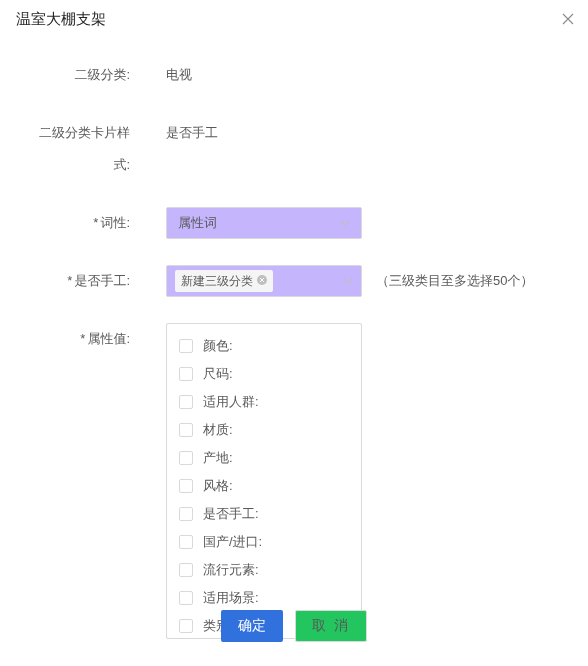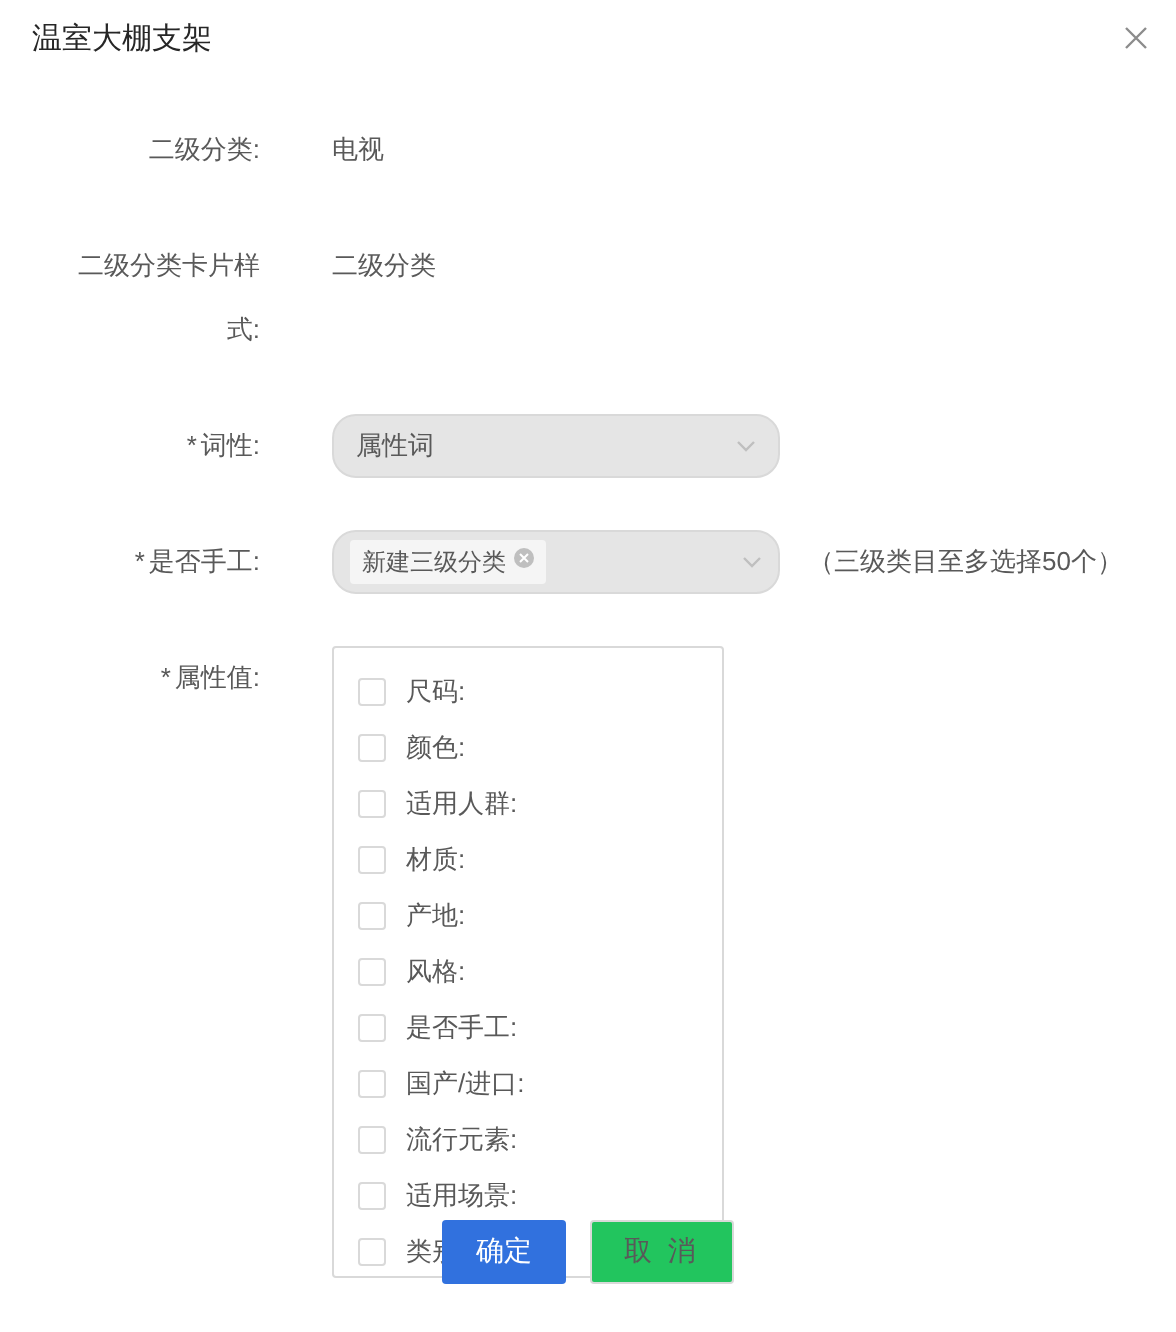"二级分类" span.static-text { text: 二级分类 -> 是否手工 }
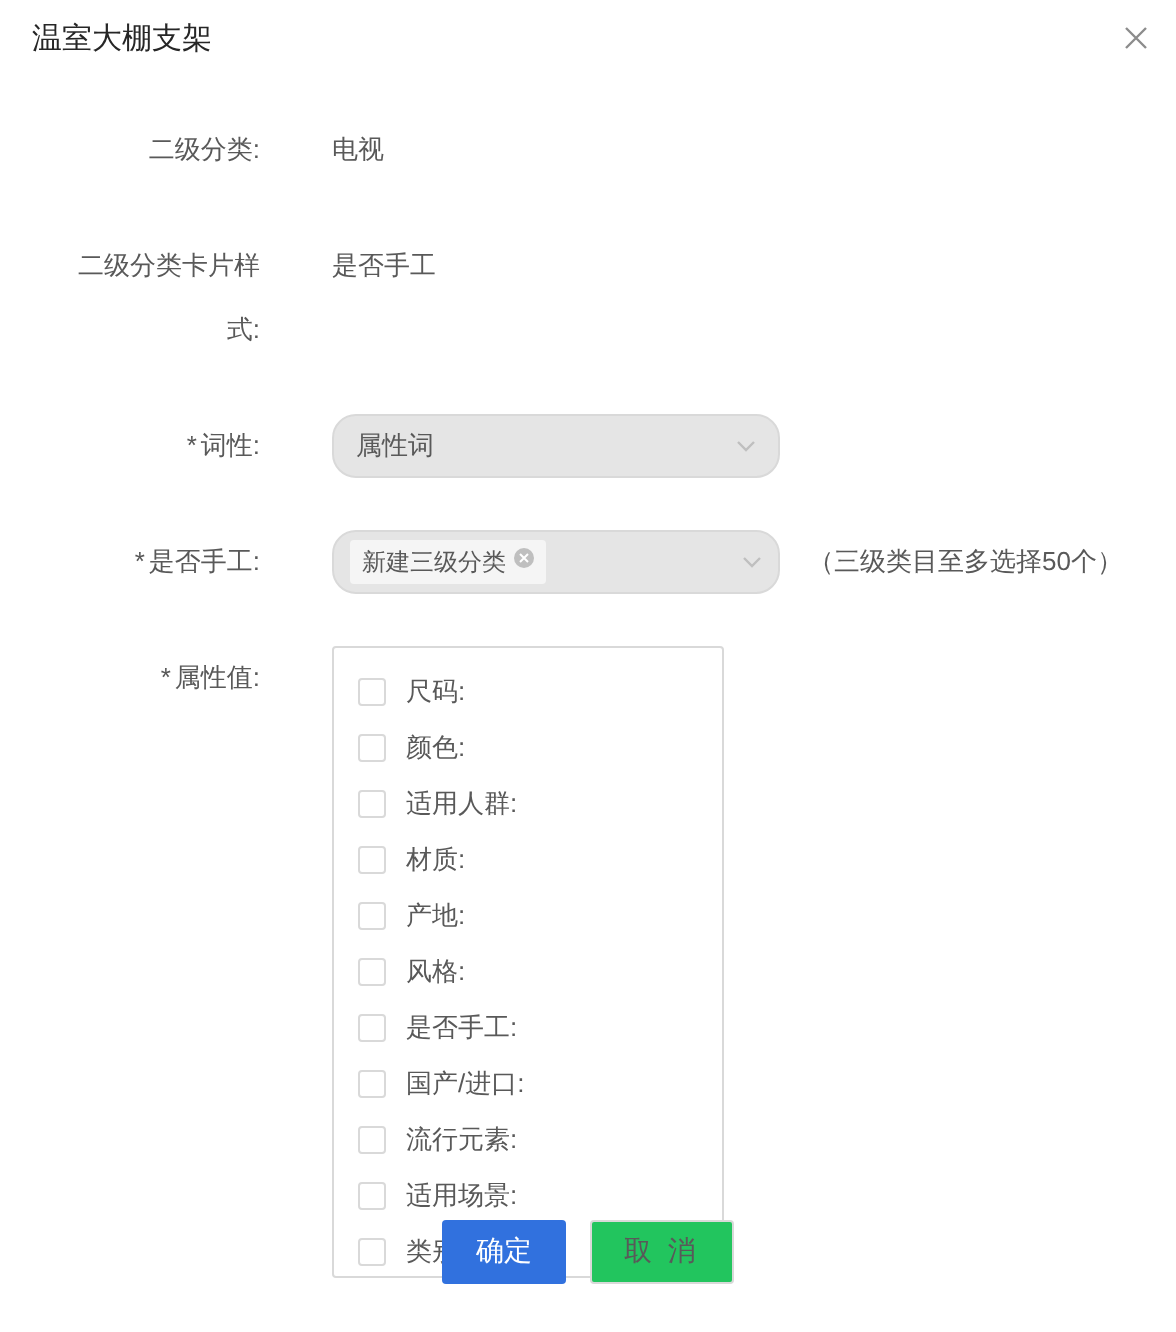"属性词" .select-box { background: #e5e5e5 -> #c4b5fd; border-radius: 12px -> 2px; width: 224px -> 196px }
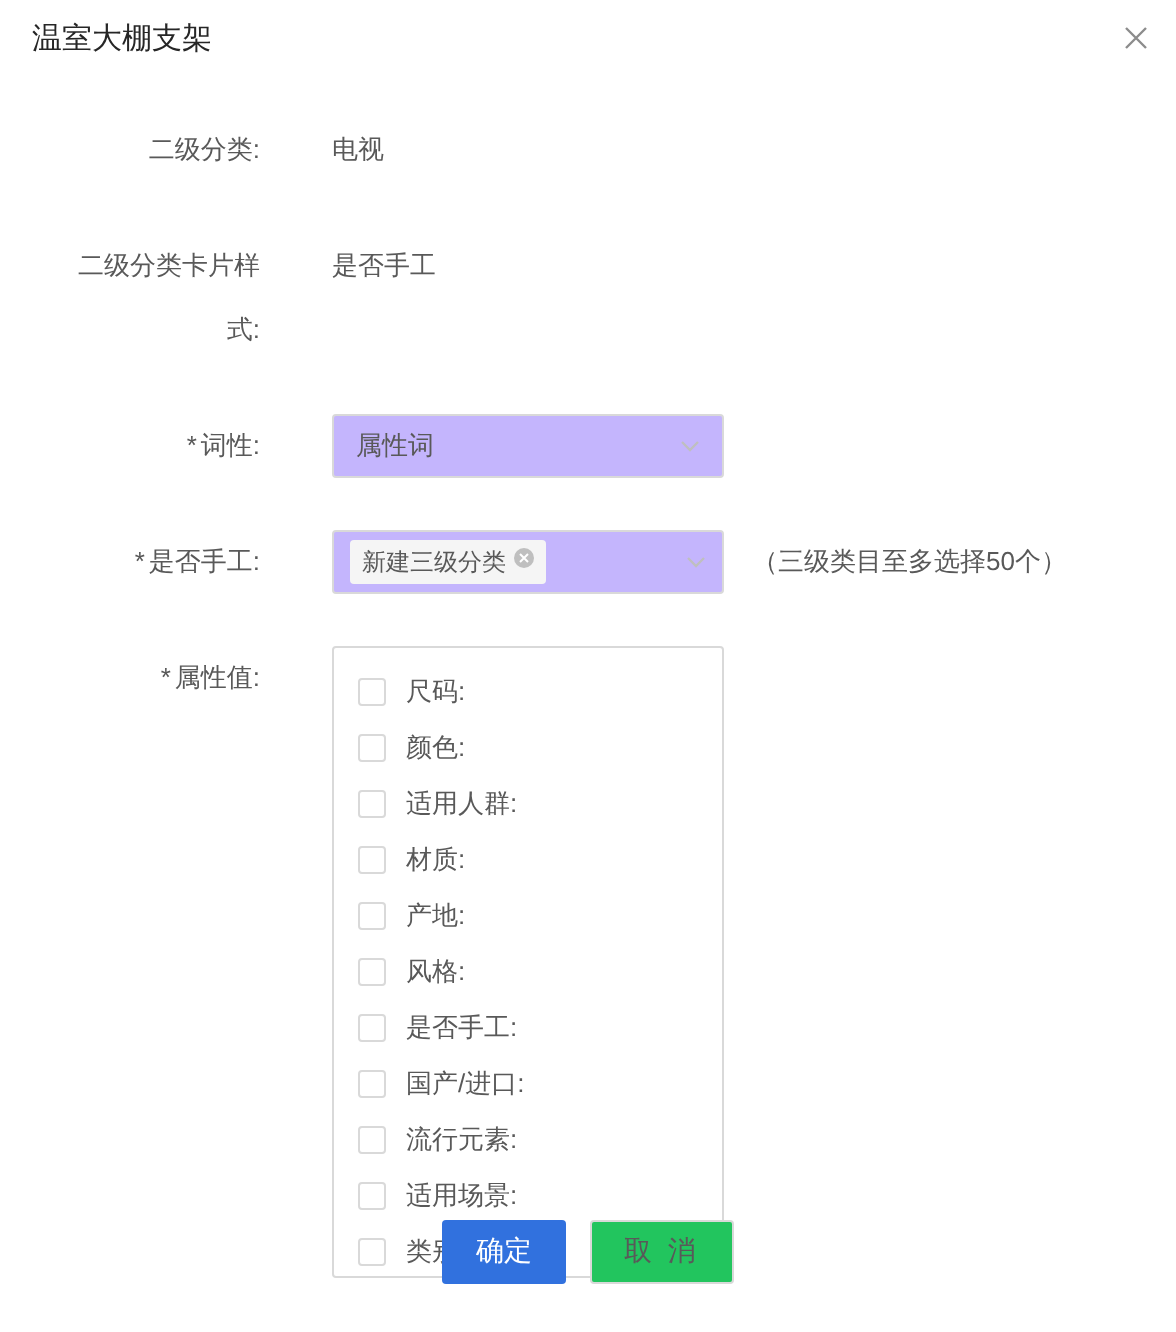"尺码:" div.attr-item { order: before "颜色:" -> after "颜色:" }
